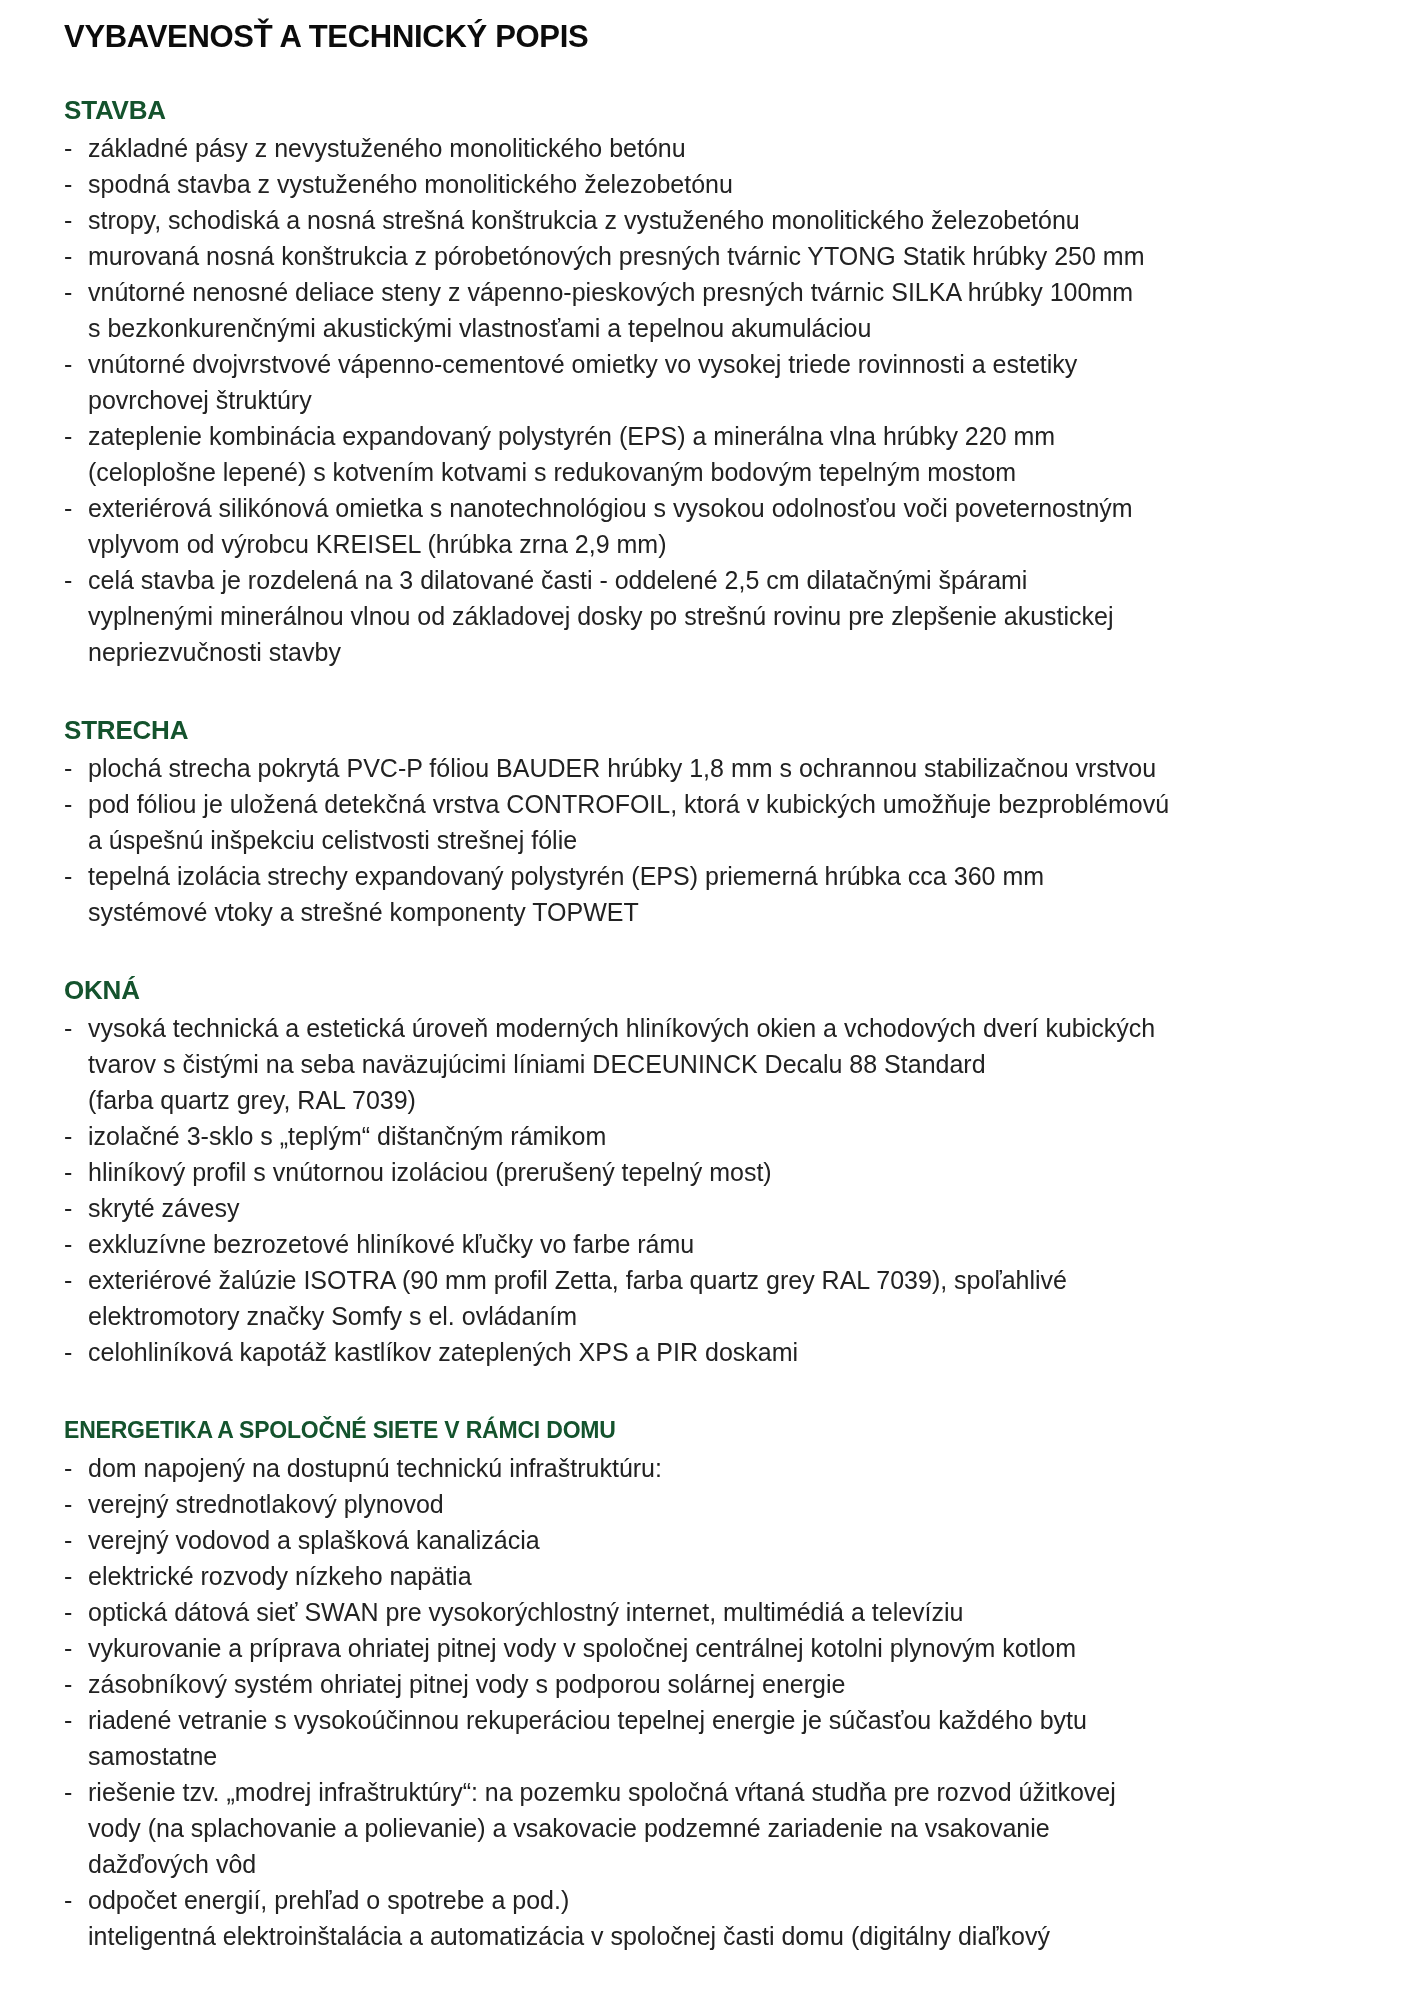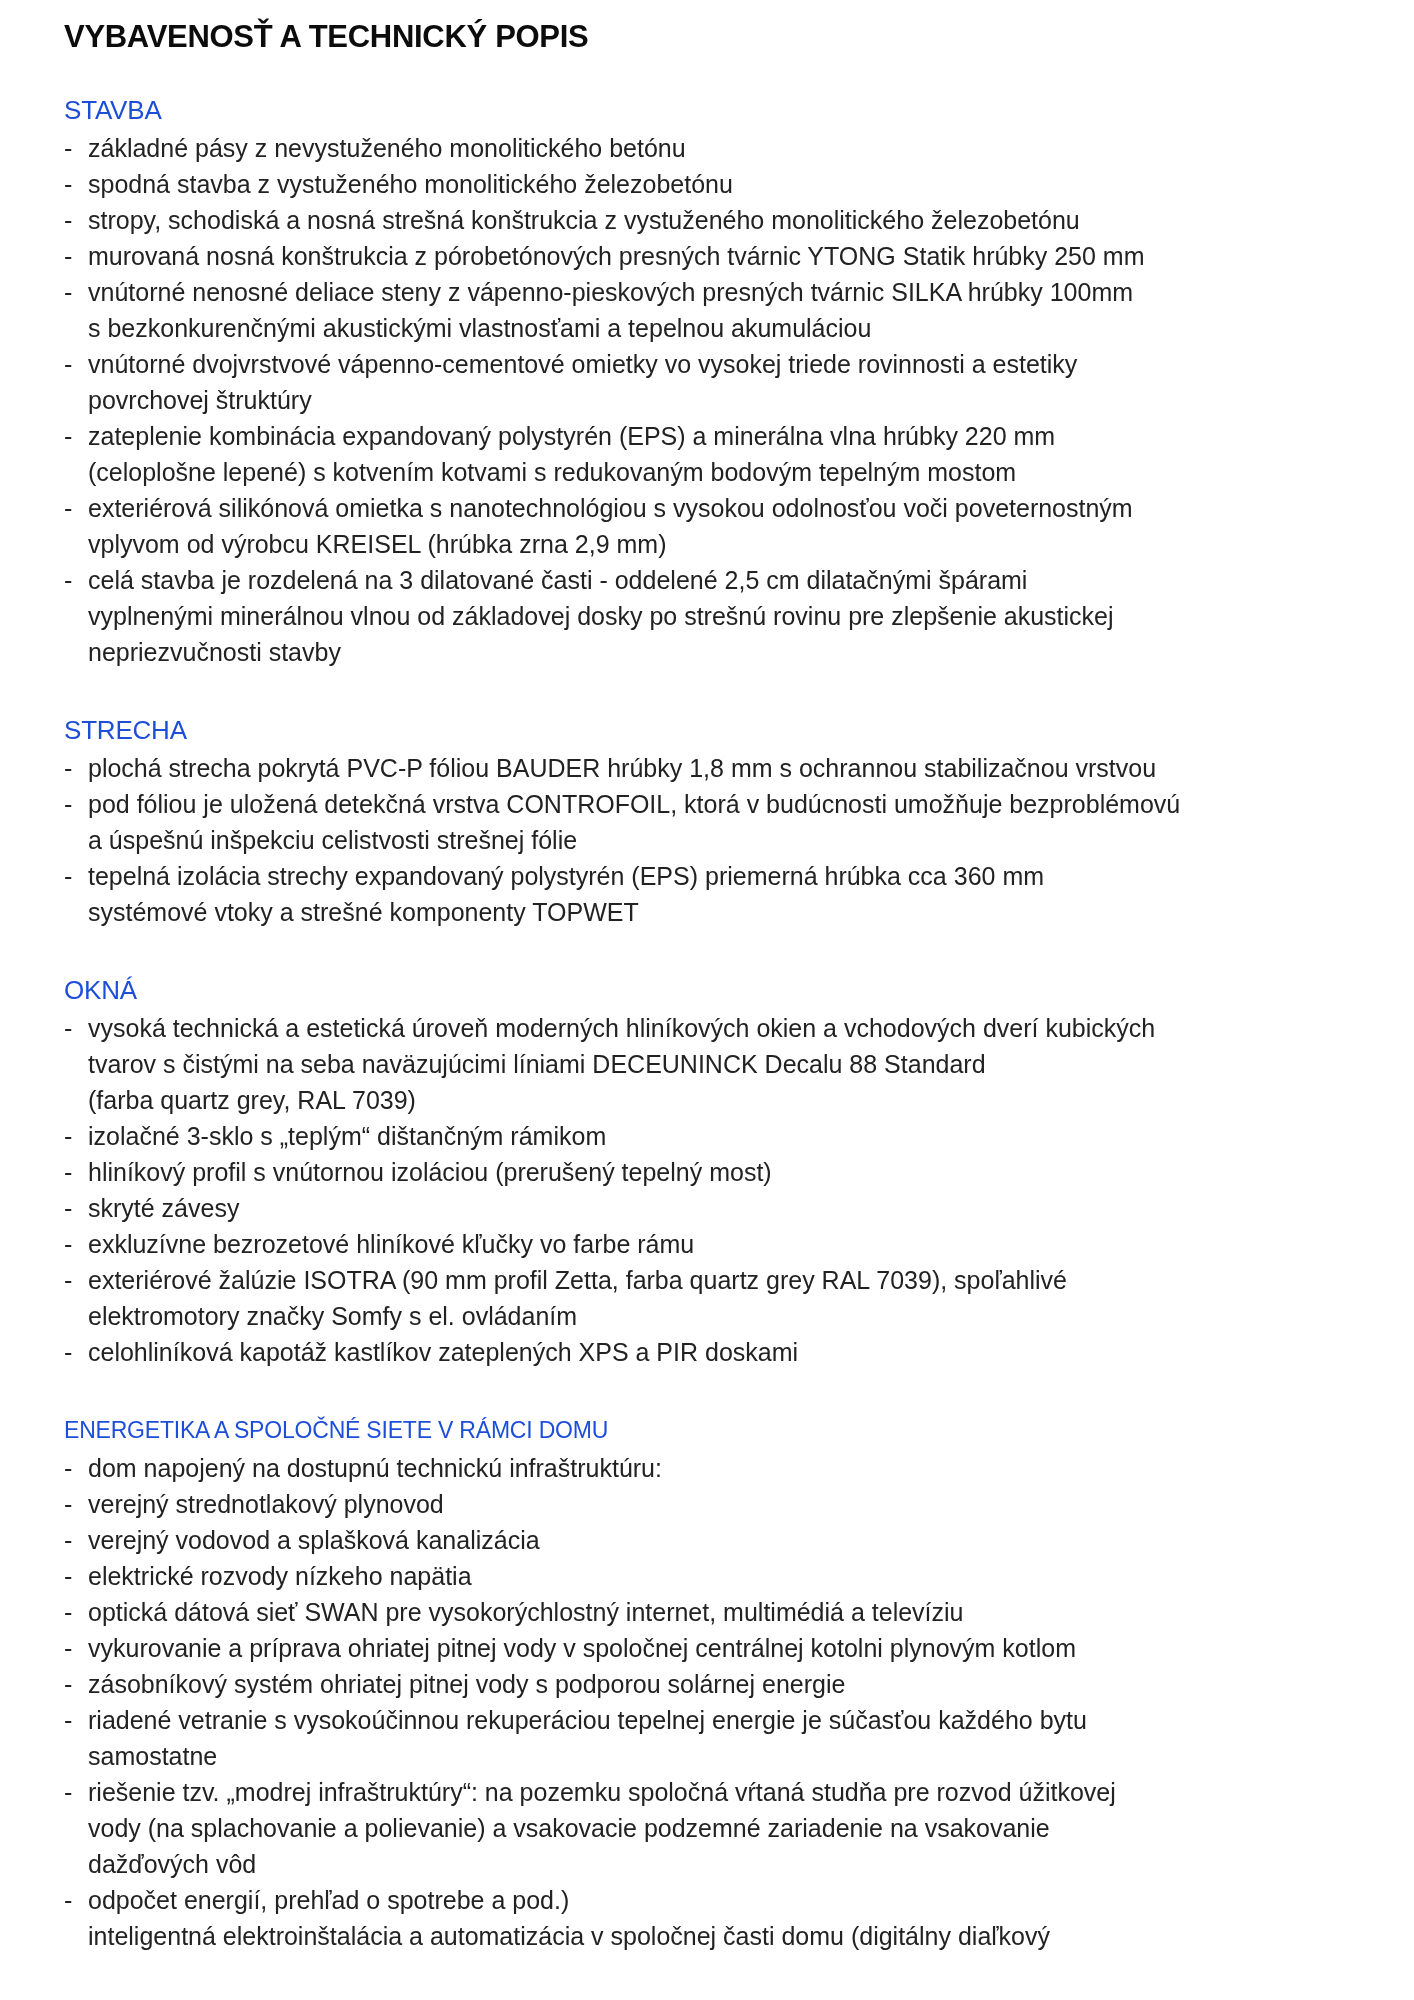"STAVBA" h2.section-heading { color: #1d4ed8 -> #14532d; font-weight: 400 -> 700 }
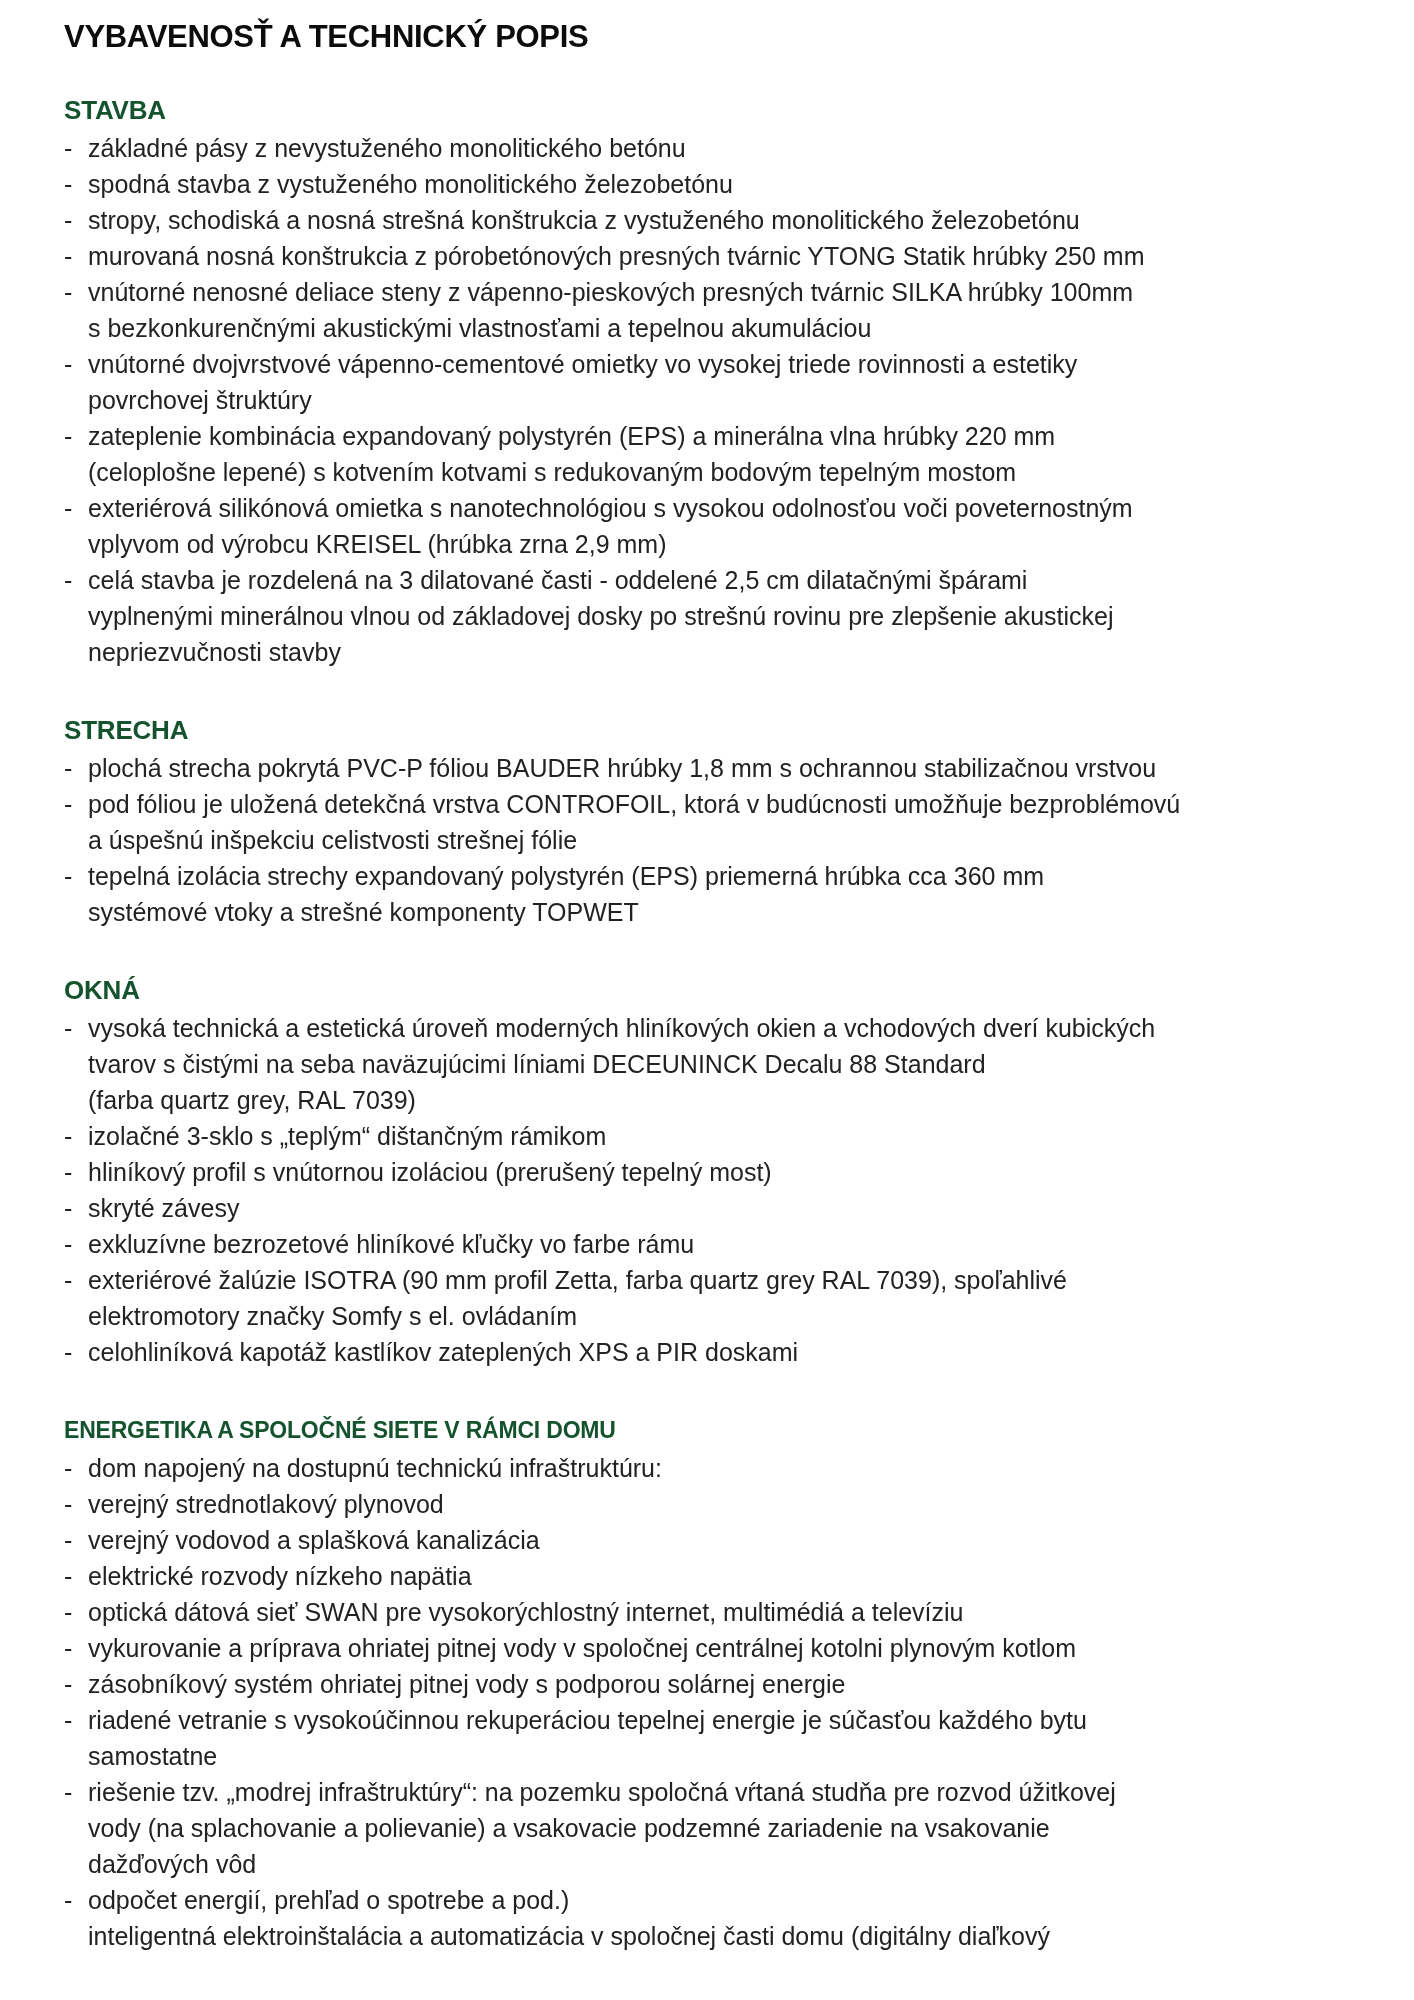"pod fóliou je uložená detekčná" div.line { text: budúcnosti -> kubických }
